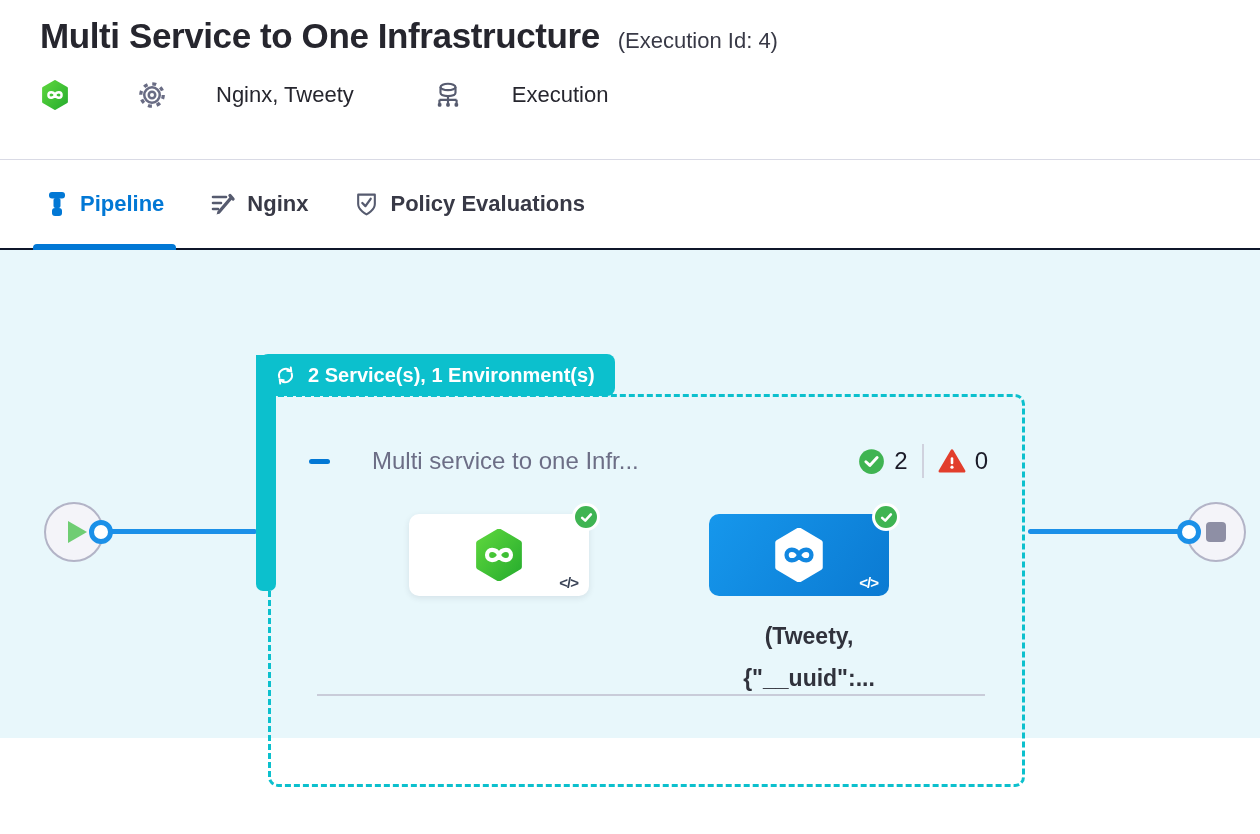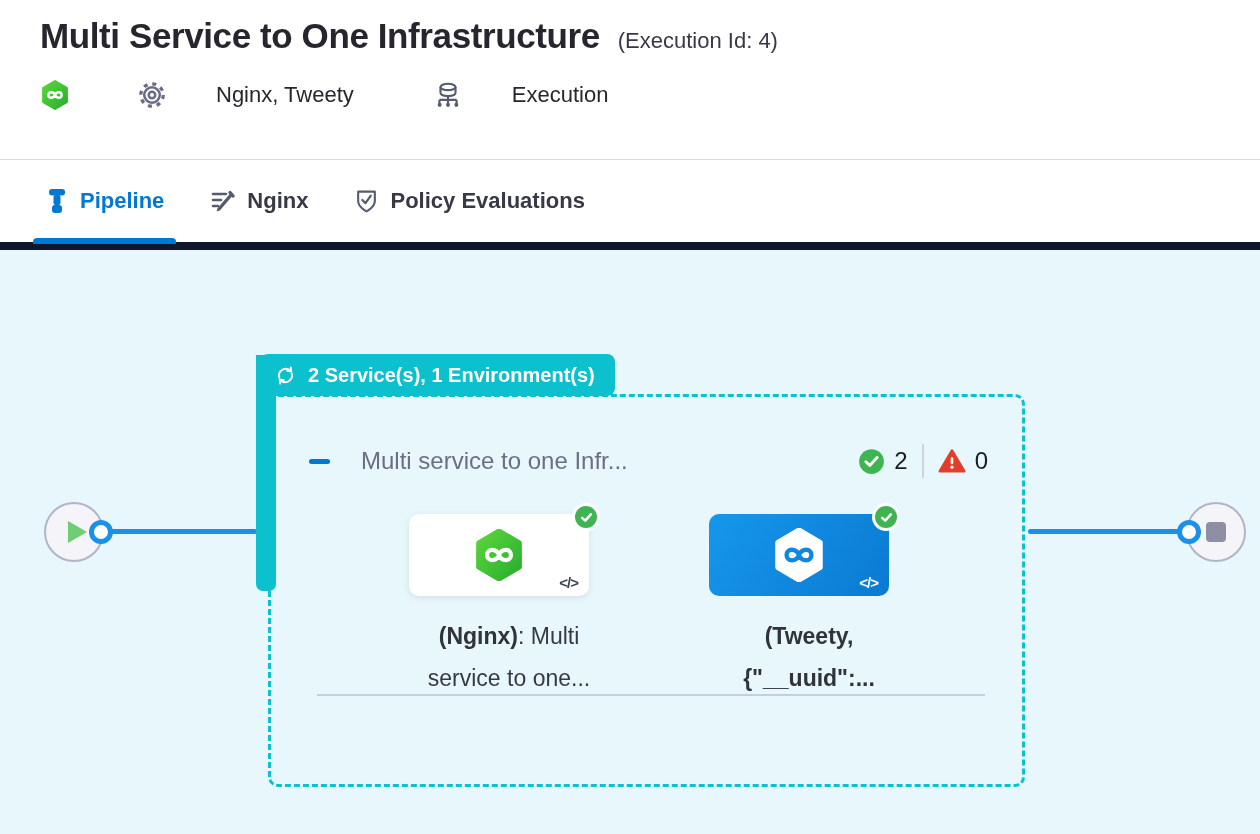"Pipeline" .tabbar { border-bottom: 8px solid #0f172a -> 2px solid #0f172a }
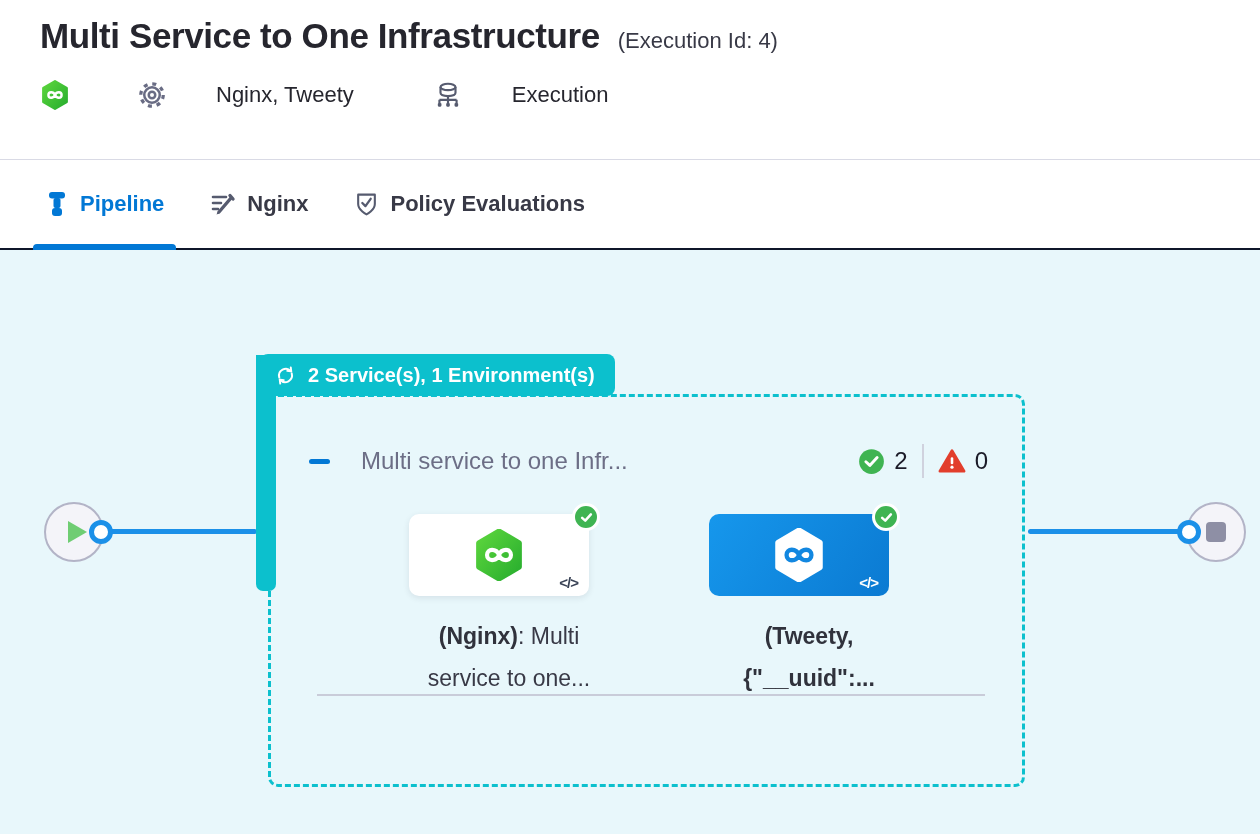"2 Service(s), 1 Environment(s)" .canvas { height: 584px -> 488px }
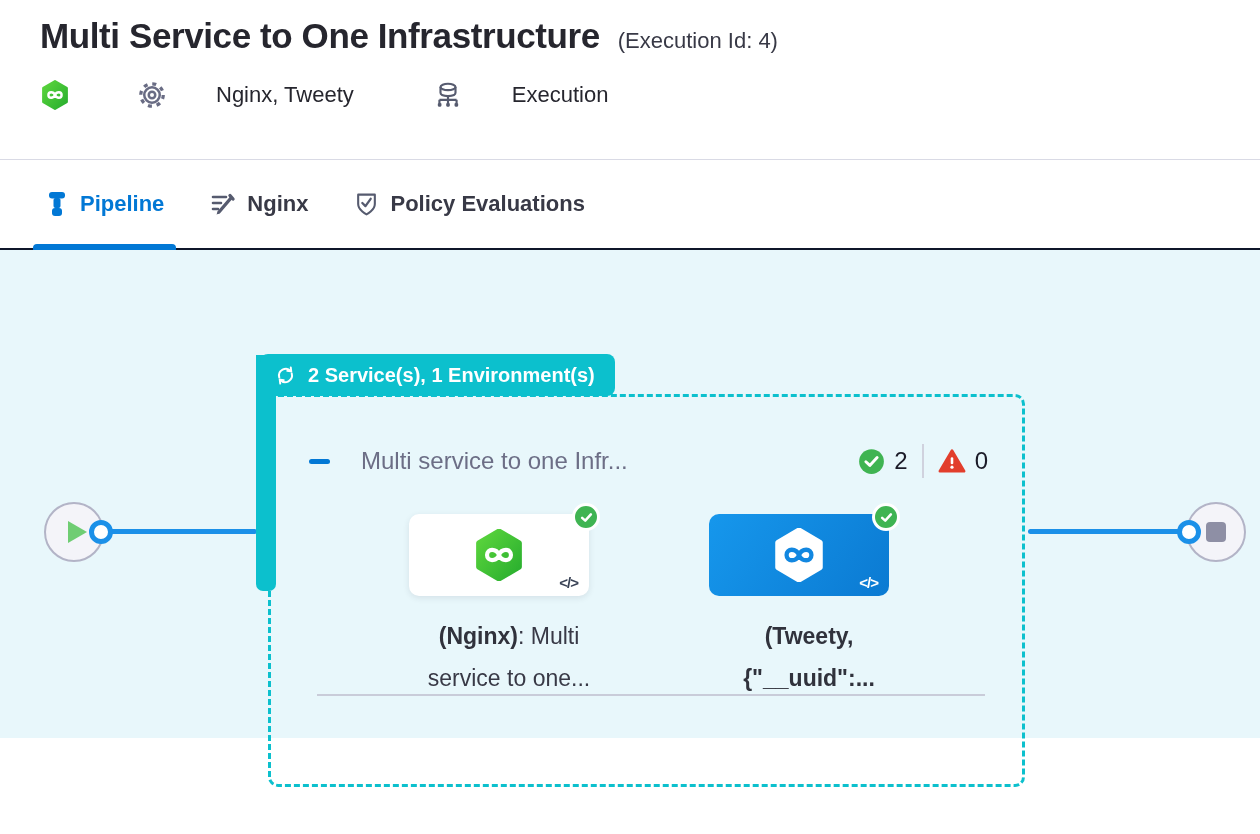"Multi service to one Infr..." .group-title { margin-left: 31px -> 42px }
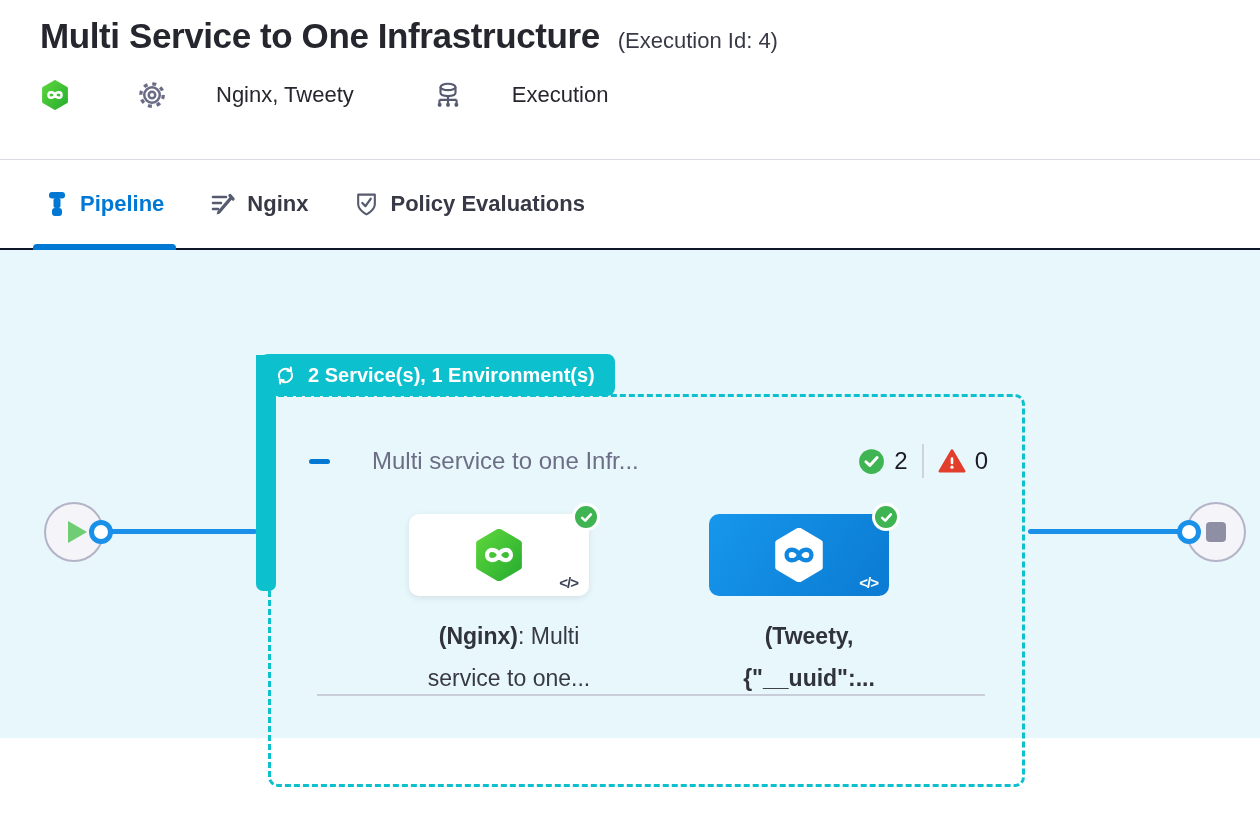"(Nginx): Multi" div.card-label { html: <div> <span>(Nginx)</span><span>: Multi</span><br> <span>service to one...</span> </div> -> none }
